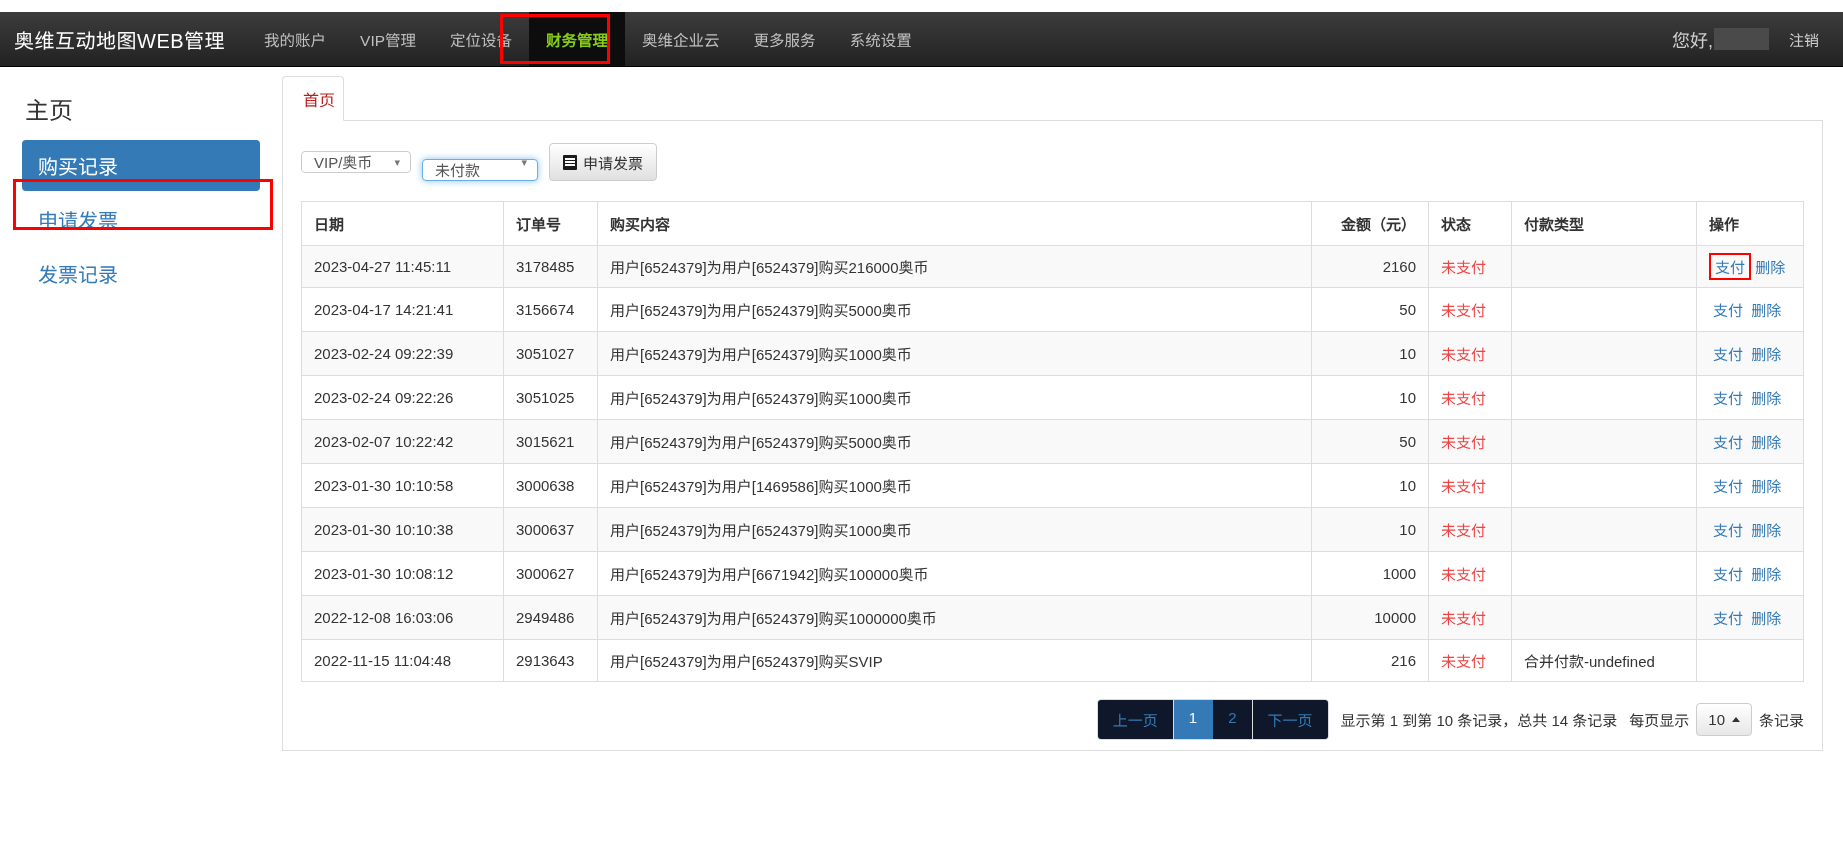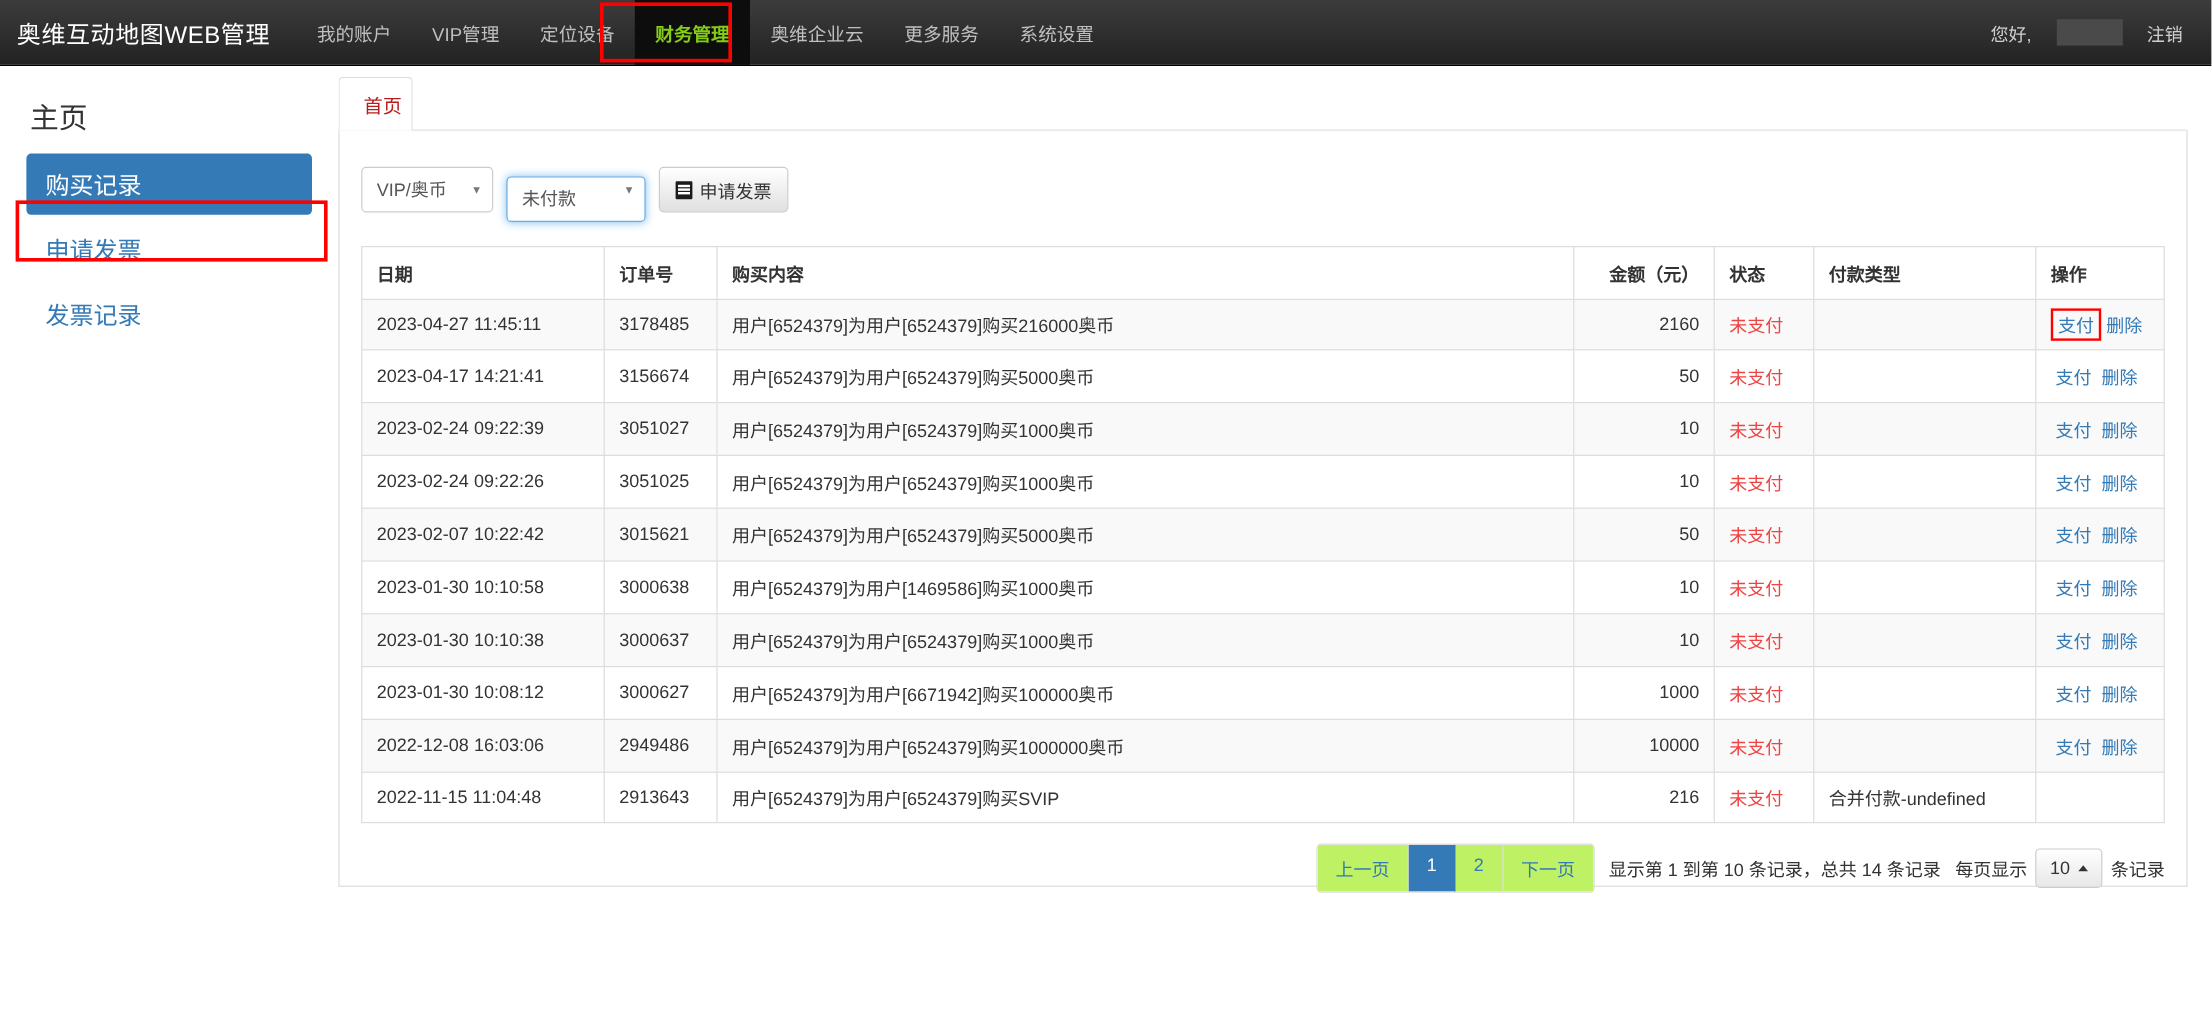"奥维互动地图WEB管理" .navbar { margin-top: none -> 12px }
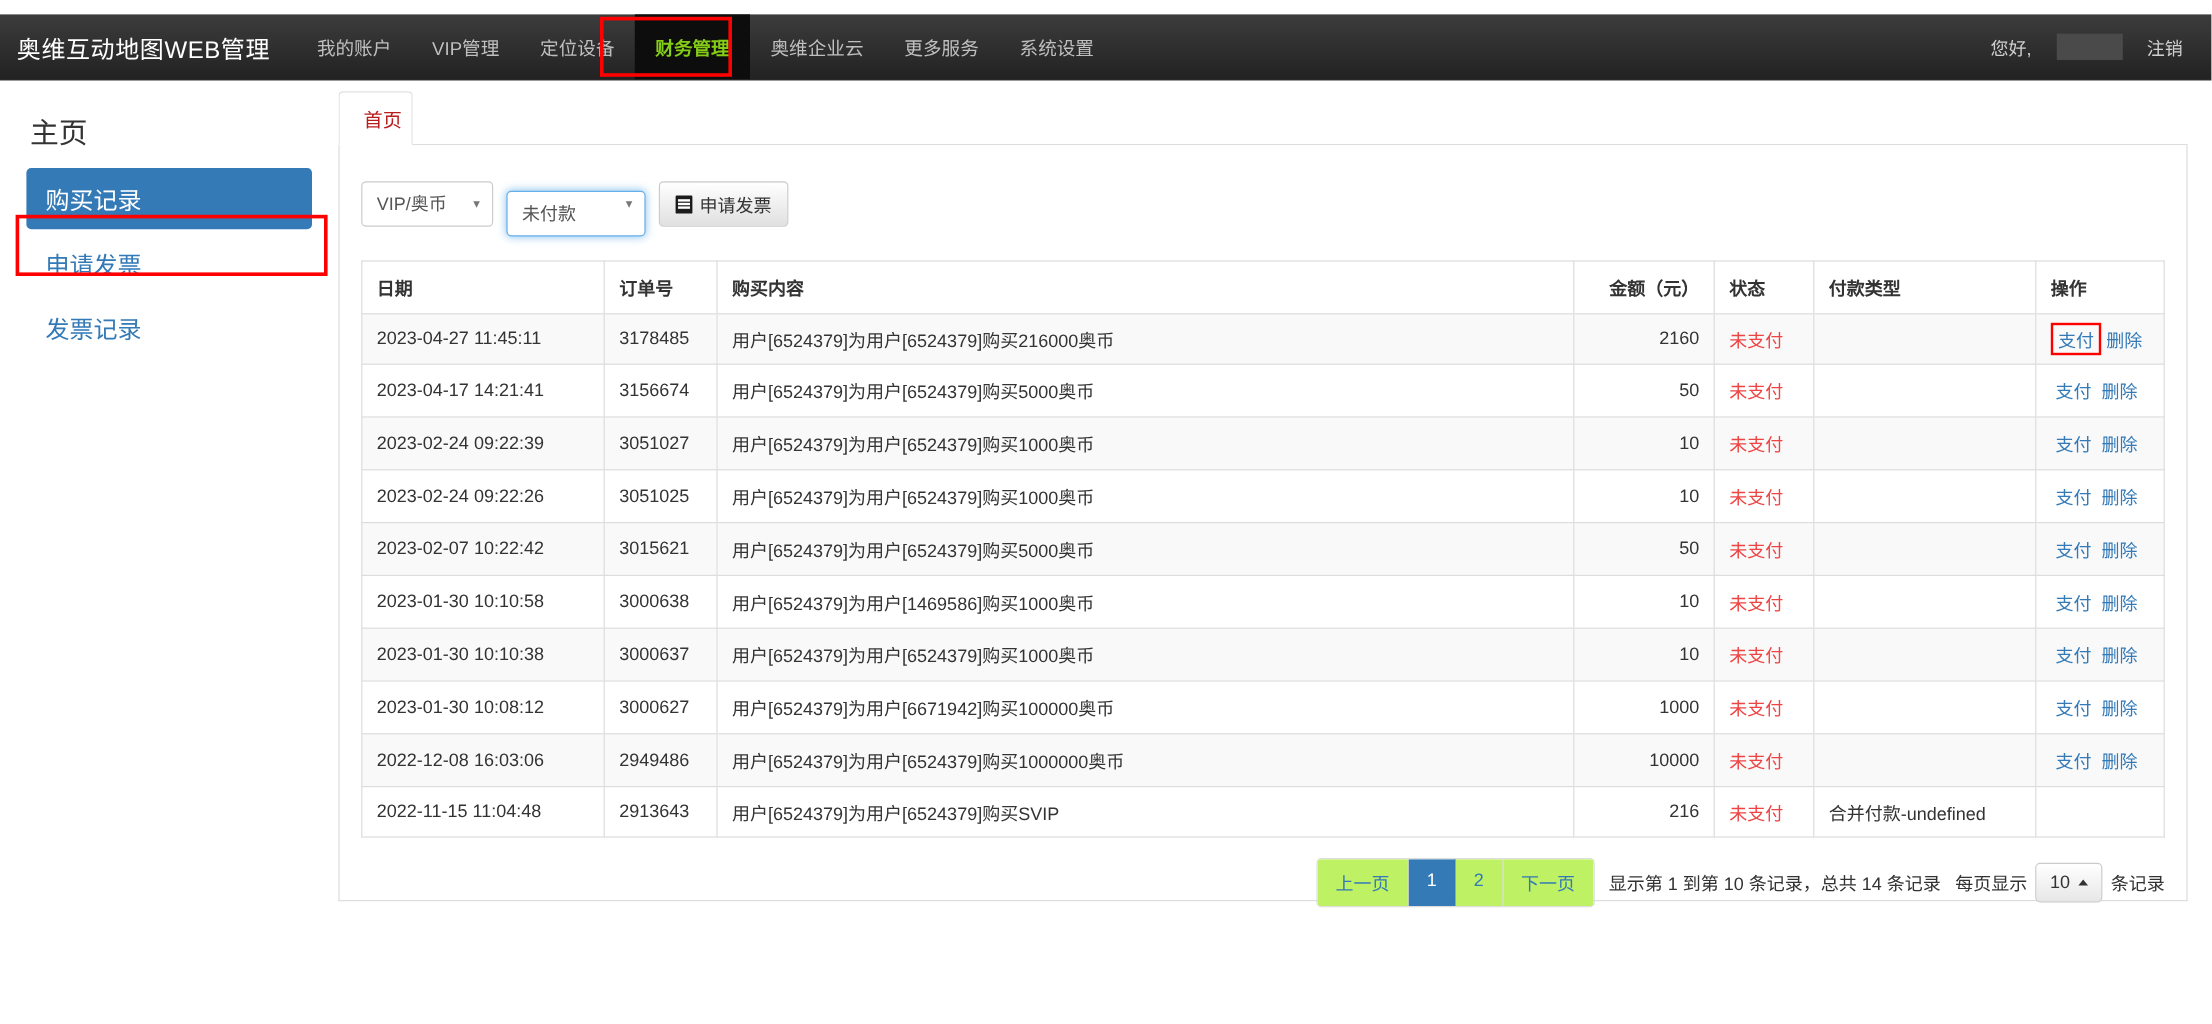"您好," .greeting { font-size: 15px -> 18px; gap: 20px -> none }
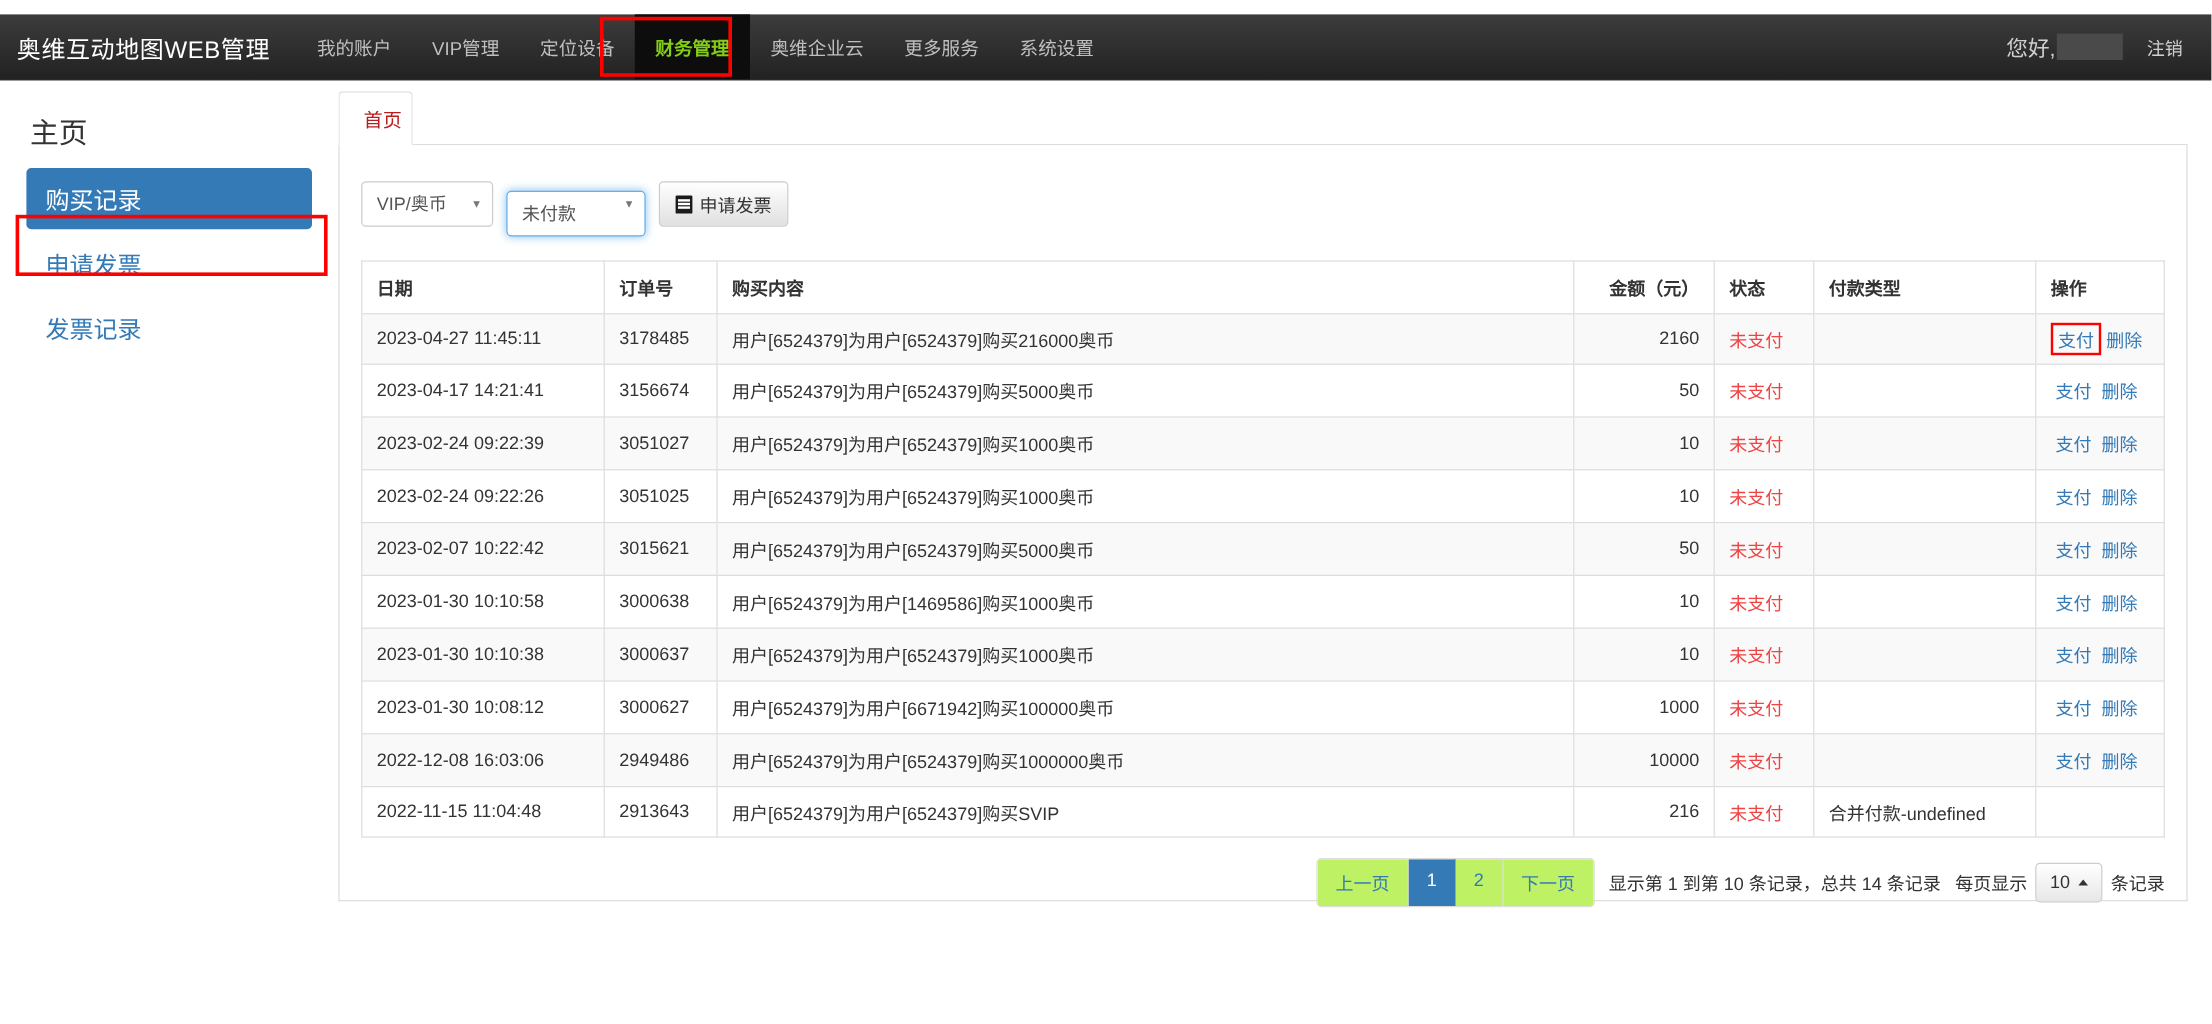"VIP/奥币" .sel { height: 38px -> 22px }
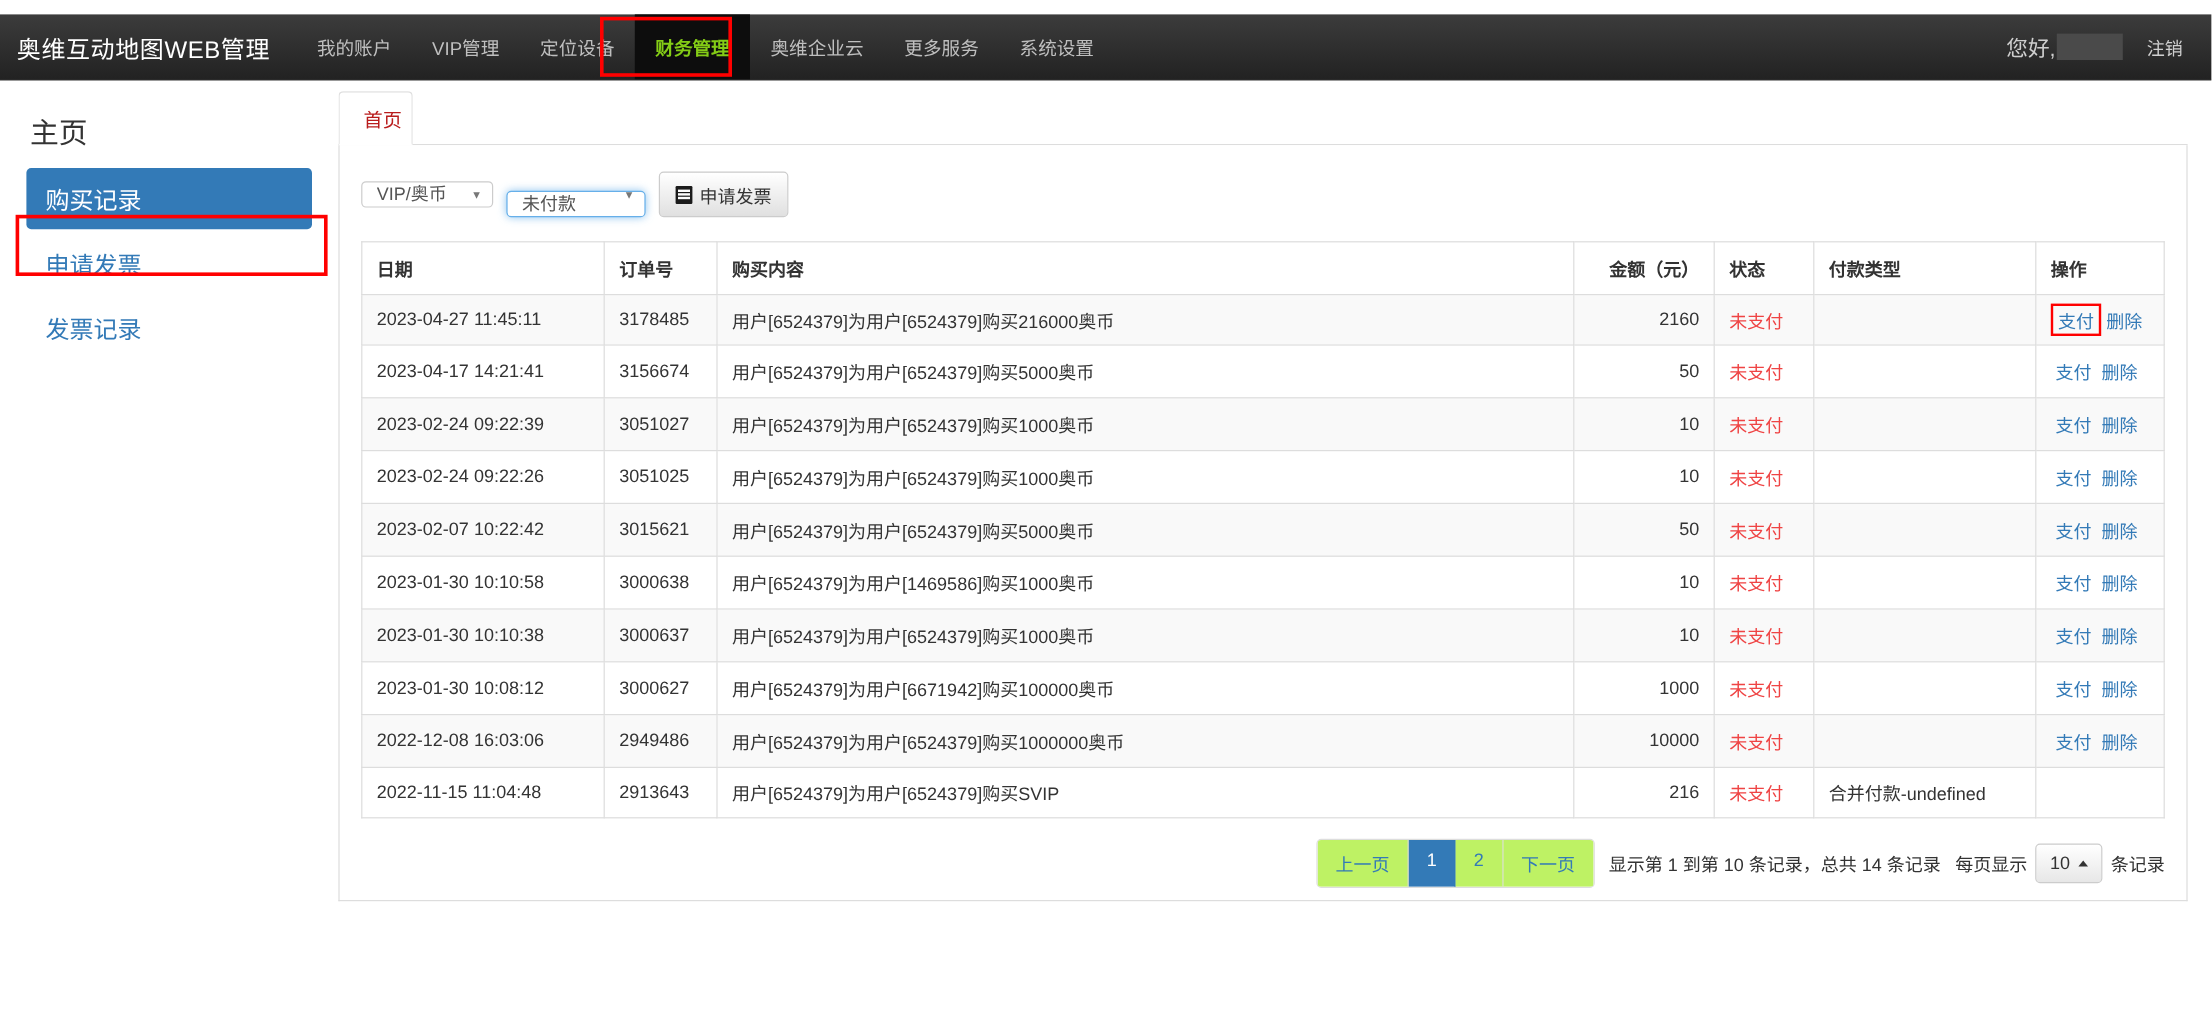"上一页" .pagination .pg { background: #bef264 -> #0f172a }
